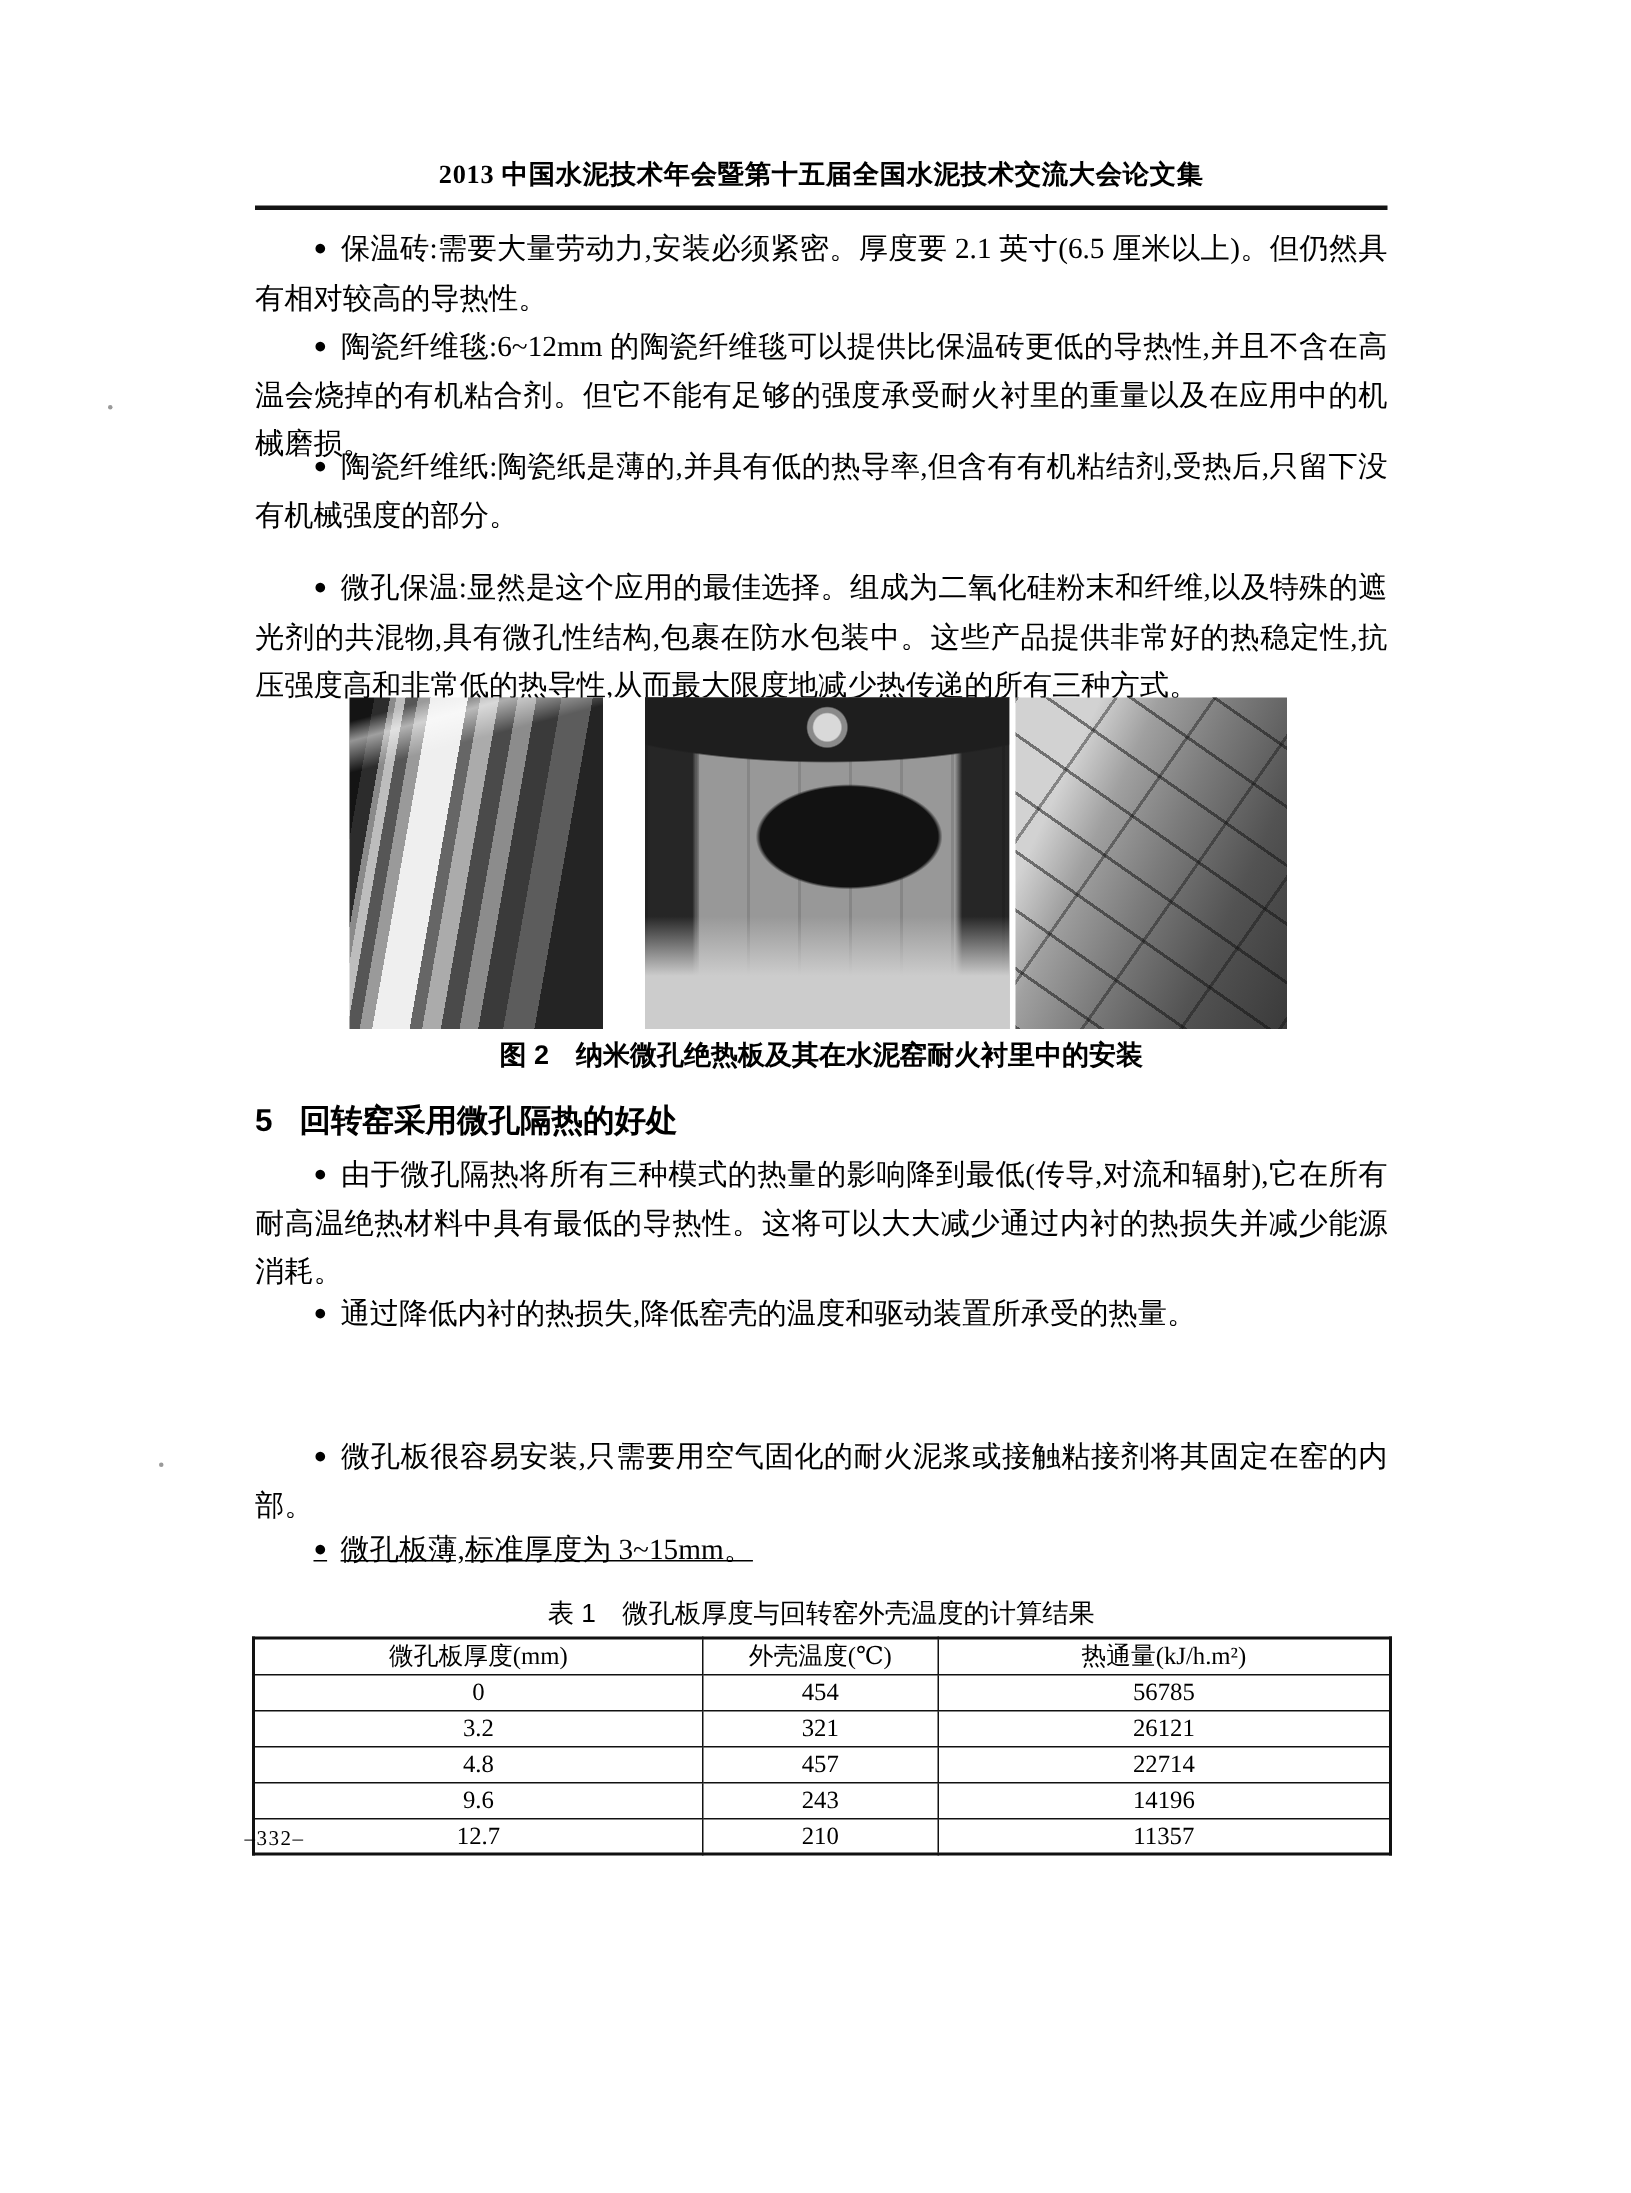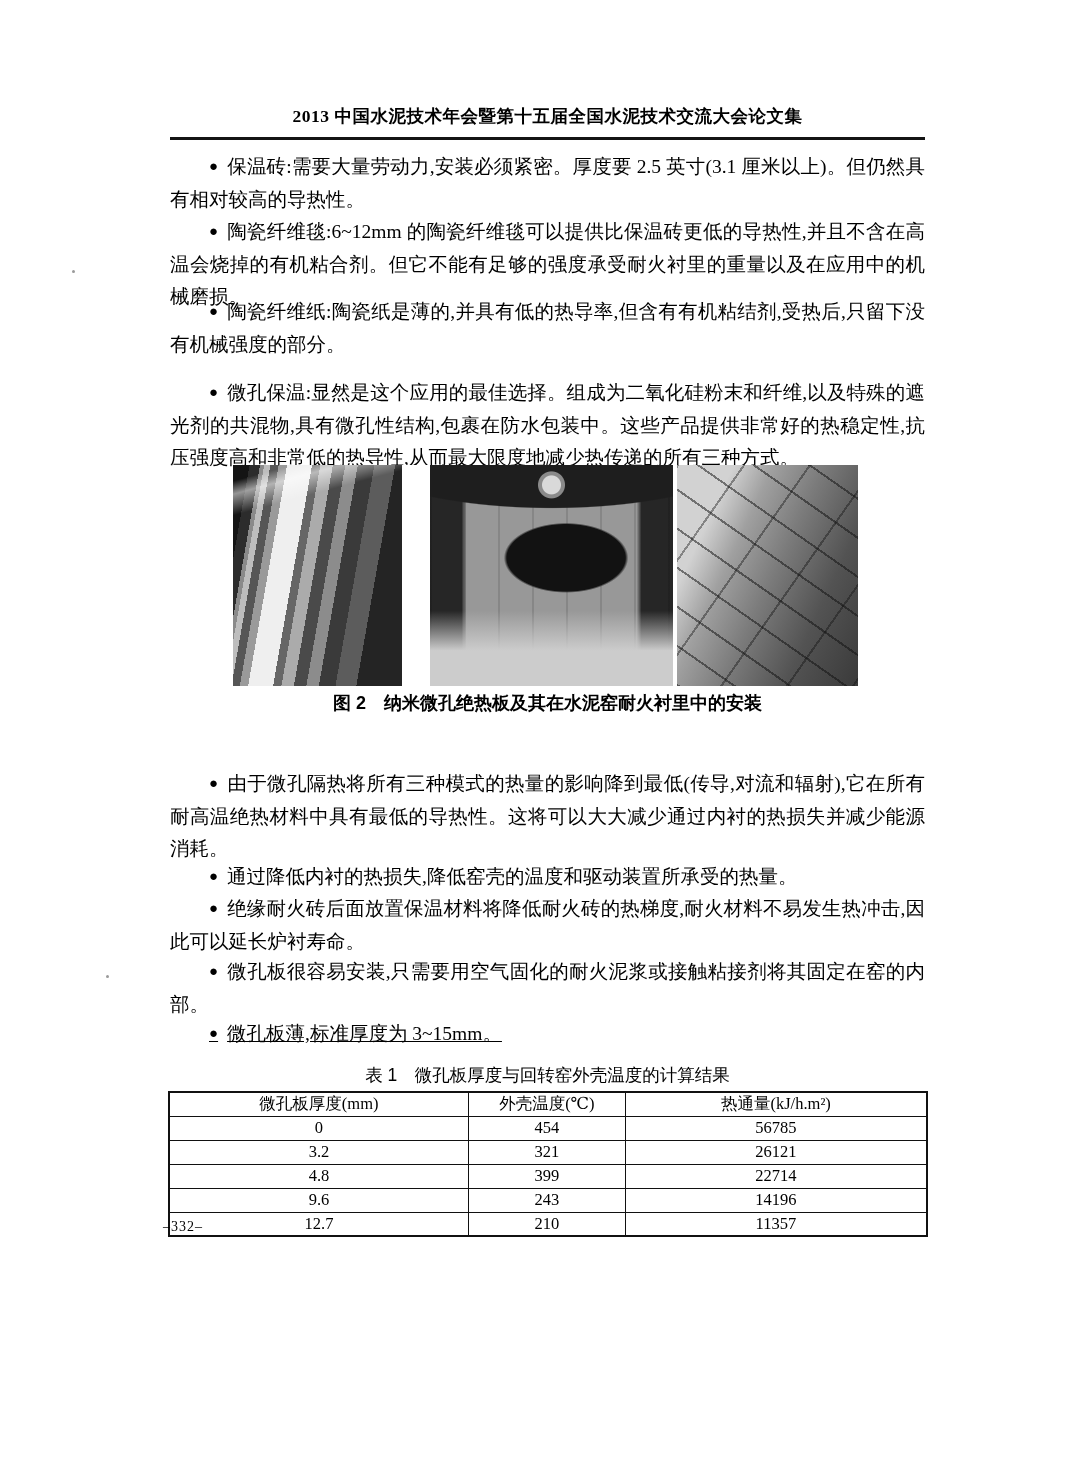"保温砖:需要大量劳动力,安装必须紧密。厚度要 2.5 英寸(3.1" span { text: 2.5 英寸(3.1 -> 2.1 英寸(6.5 }
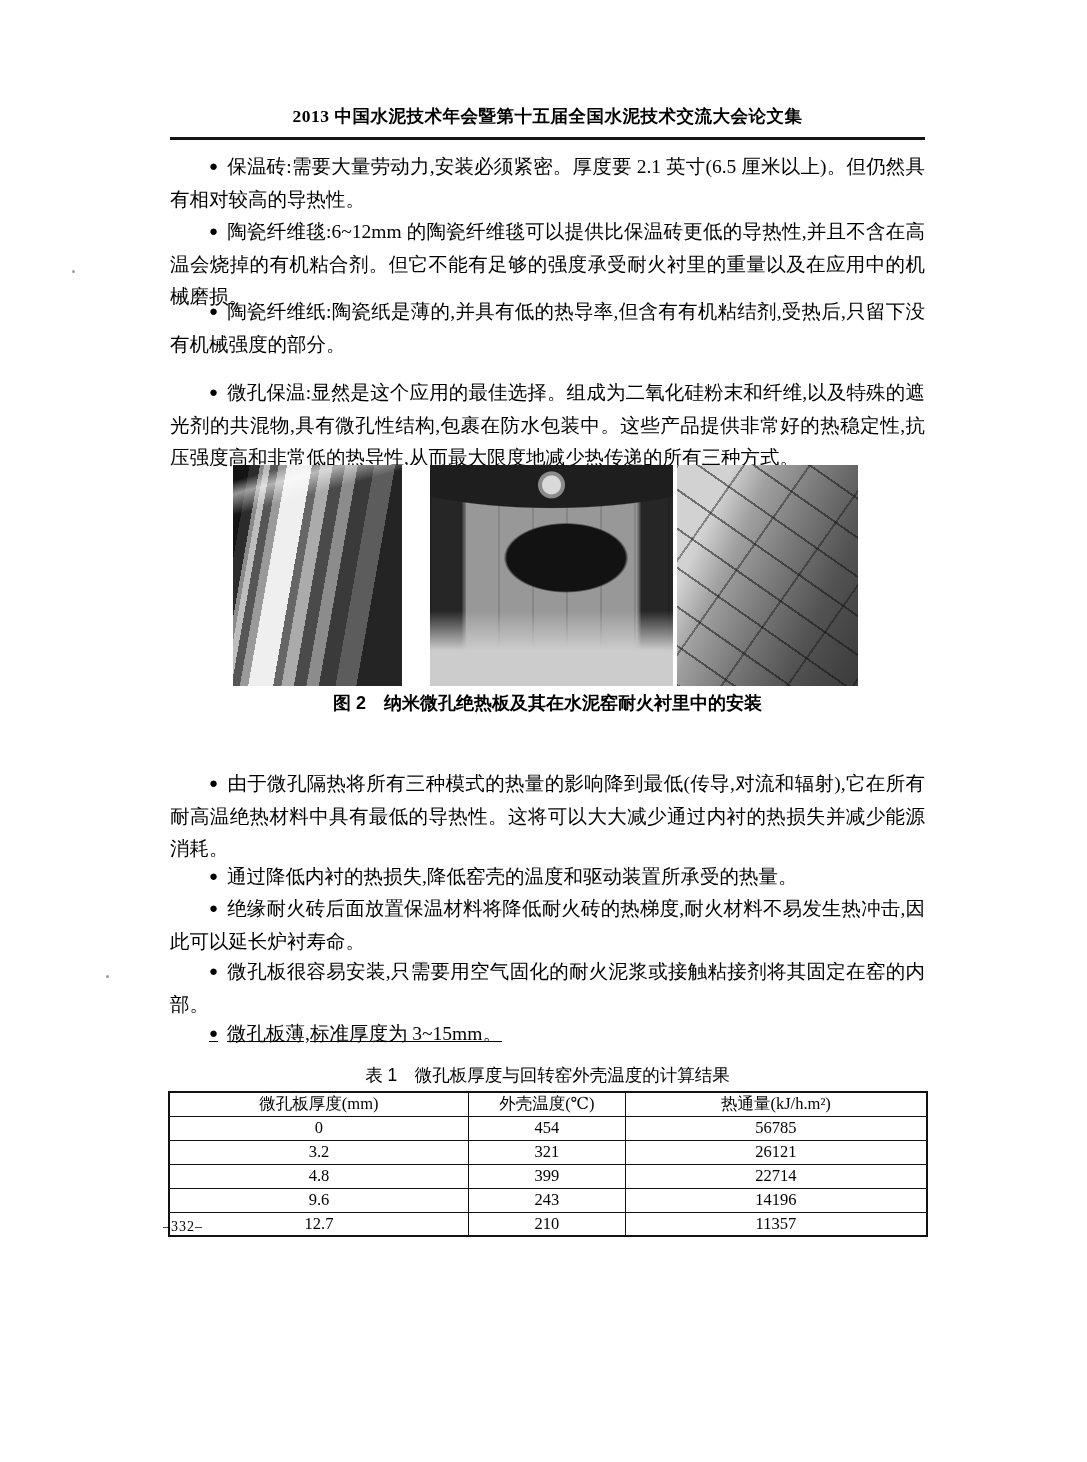"5 回转窑采用微孔隔热的好处" div.abs { html: none -> <div> <span>5</span><span>回转窑采用微孔隔热的好处</span> </div> }
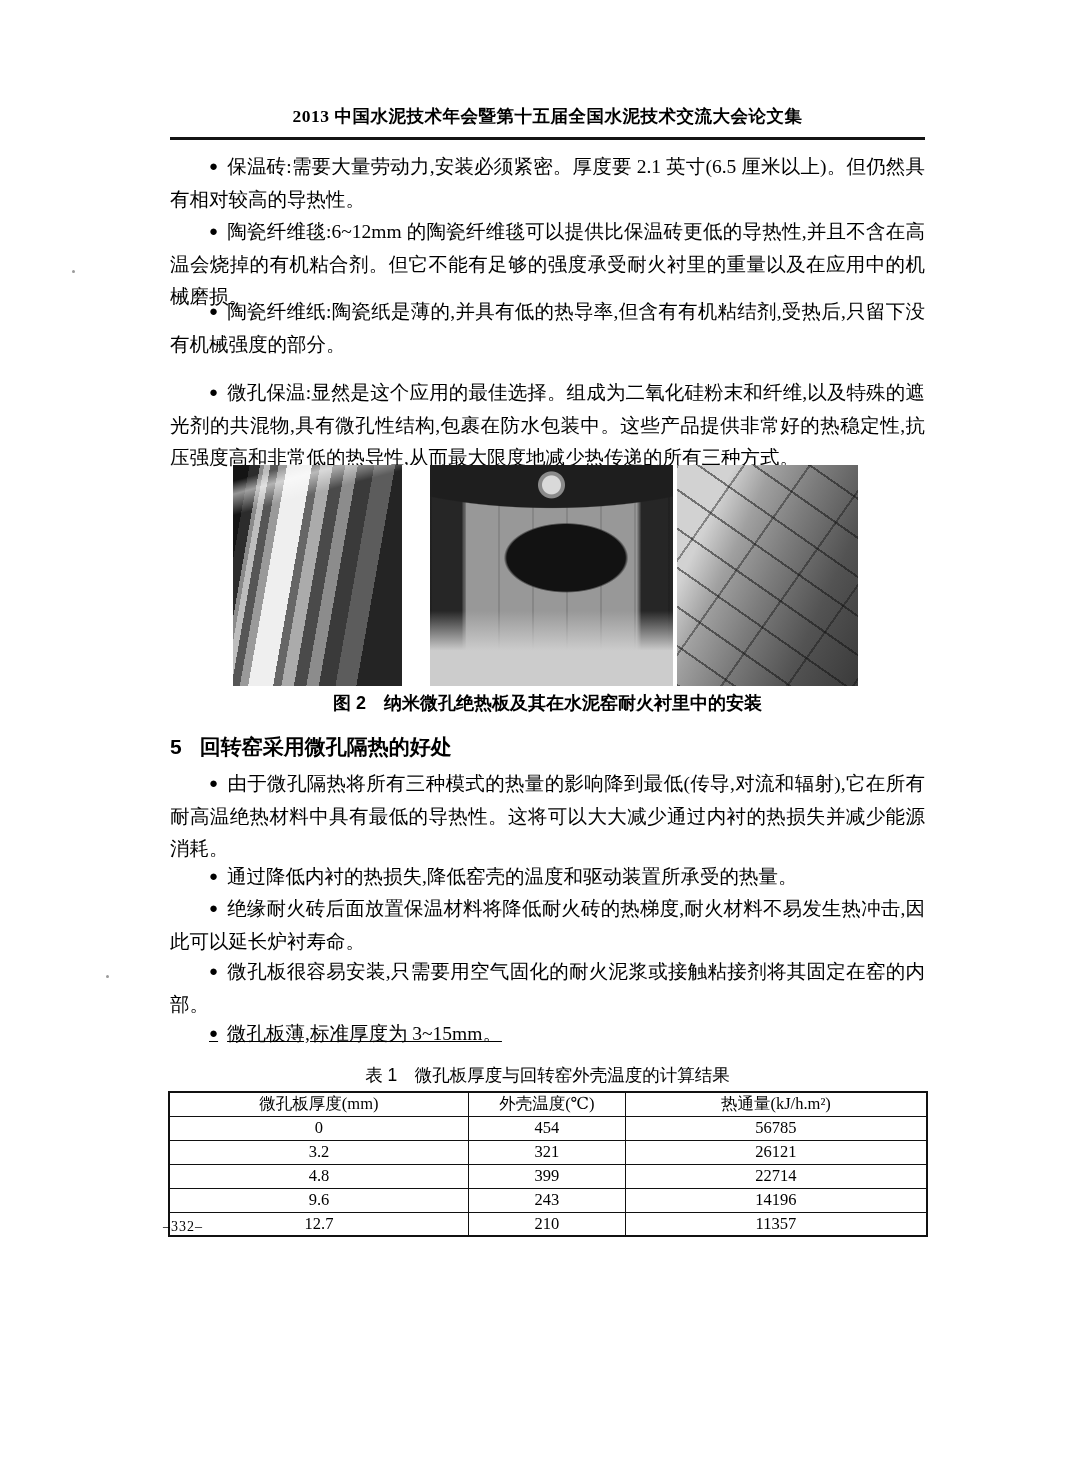"● 绝缘耐火砖后面放置保温材料将降低耐火砖的热梯度,耐火材料不易发生热冲击,因此可以延长炉衬寿命。" p.abs { html: <p><span>●</span><span>绝缘耐火砖后面放置保温材料将降低耐火砖的热梯度,耐火材料不易发生热冲击,因此可以延长炉衬寿命。</span></p> -> none }
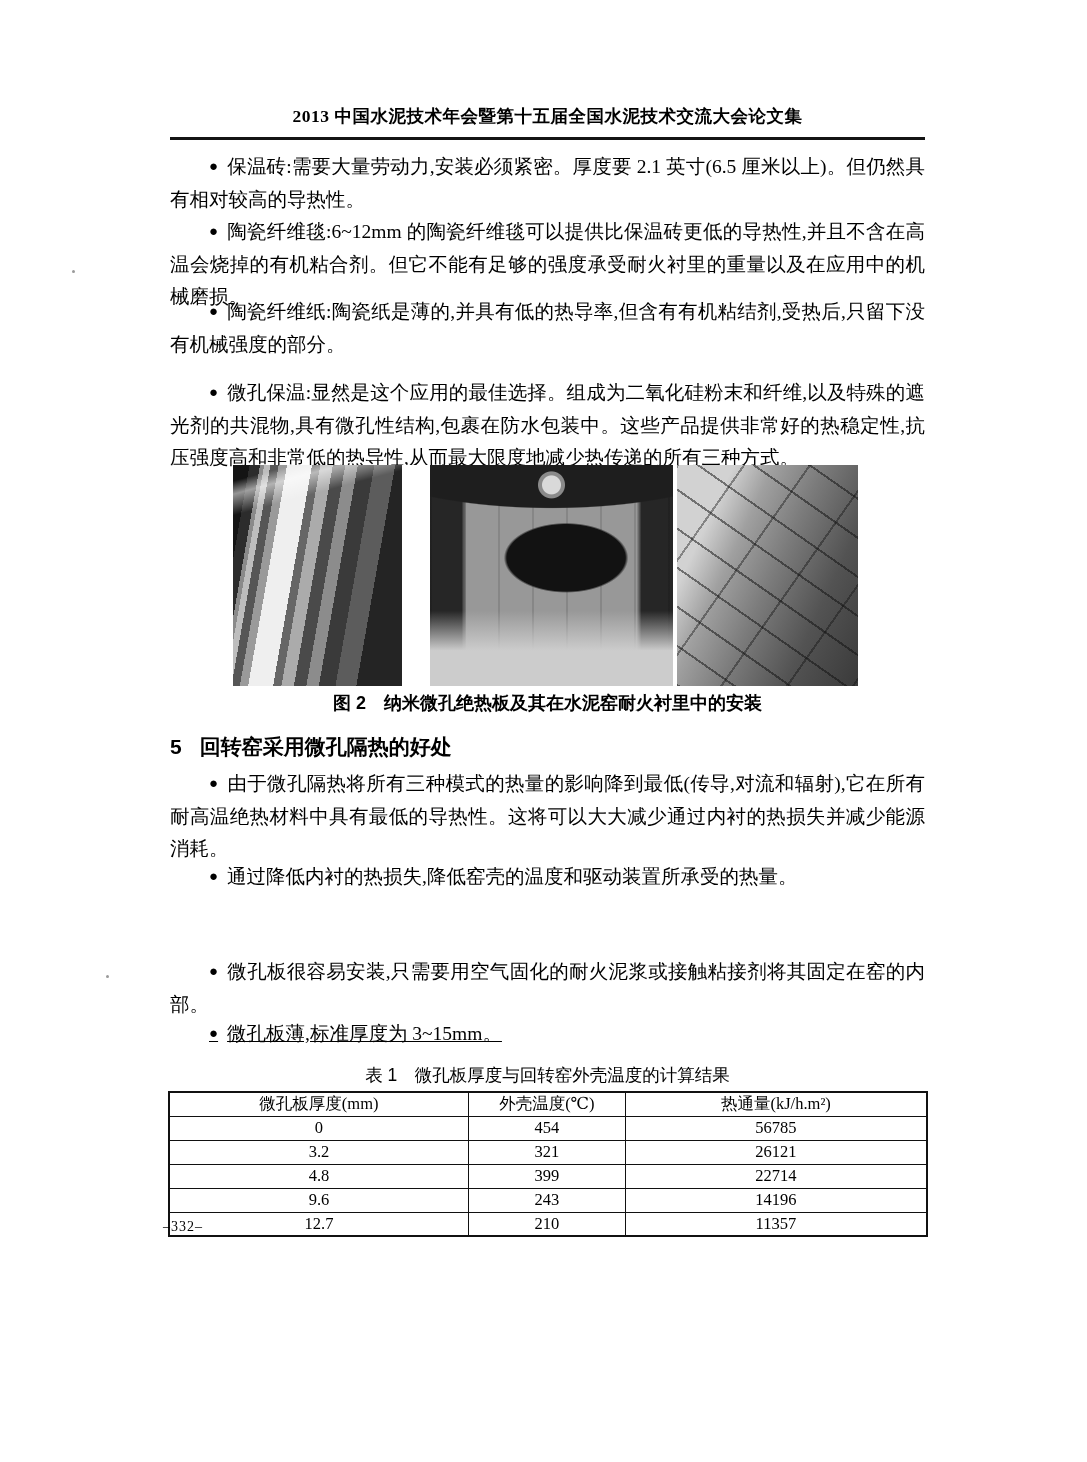"399" td { text: 399 -> 457 }
